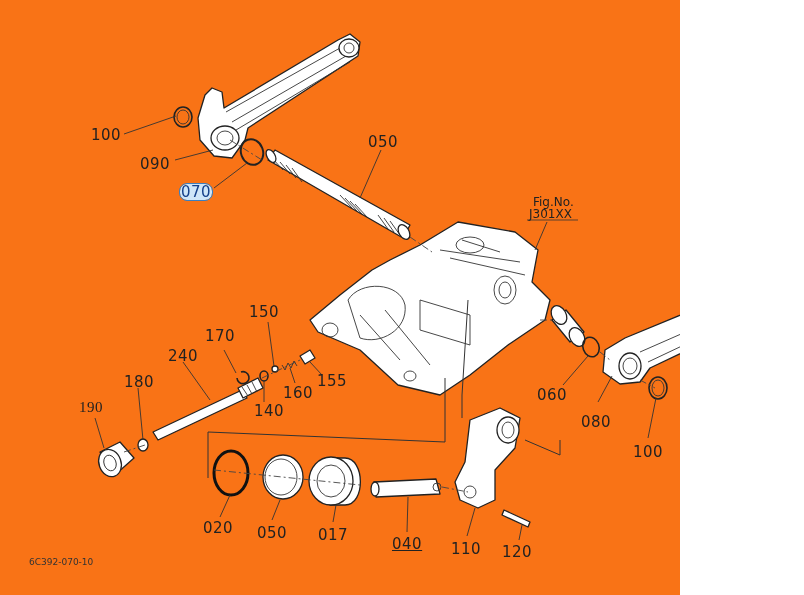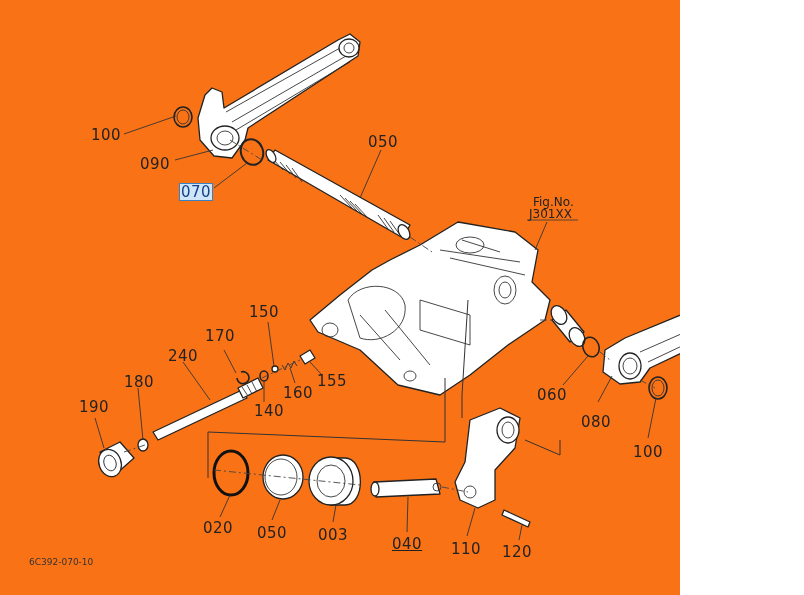"070" div.label { border-radius: none -> 7px }
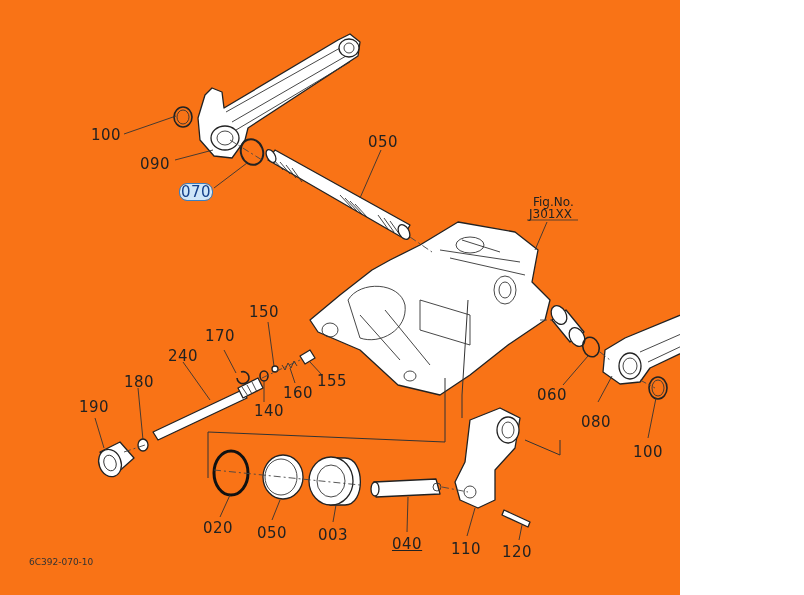"190" div.label { font-family: none -> Liberation Serif, serif }
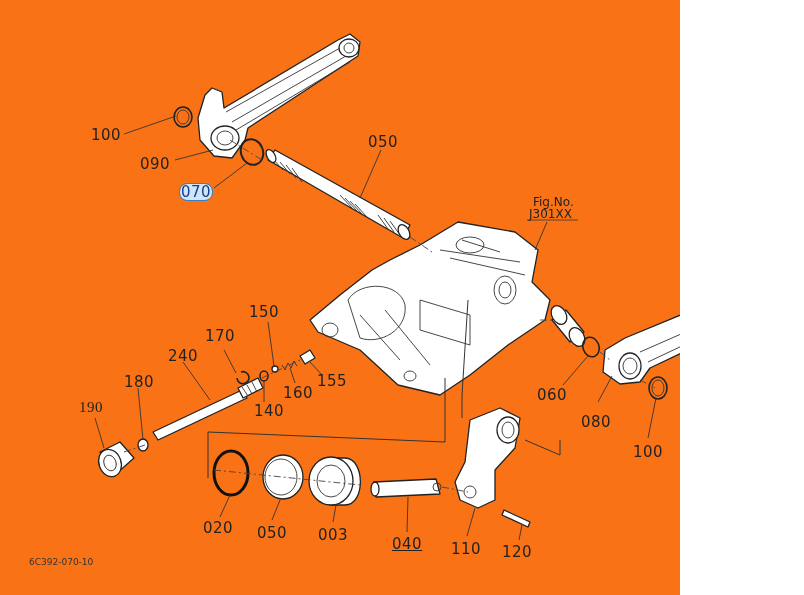"003" div.label { text: 003 -> 017 }
